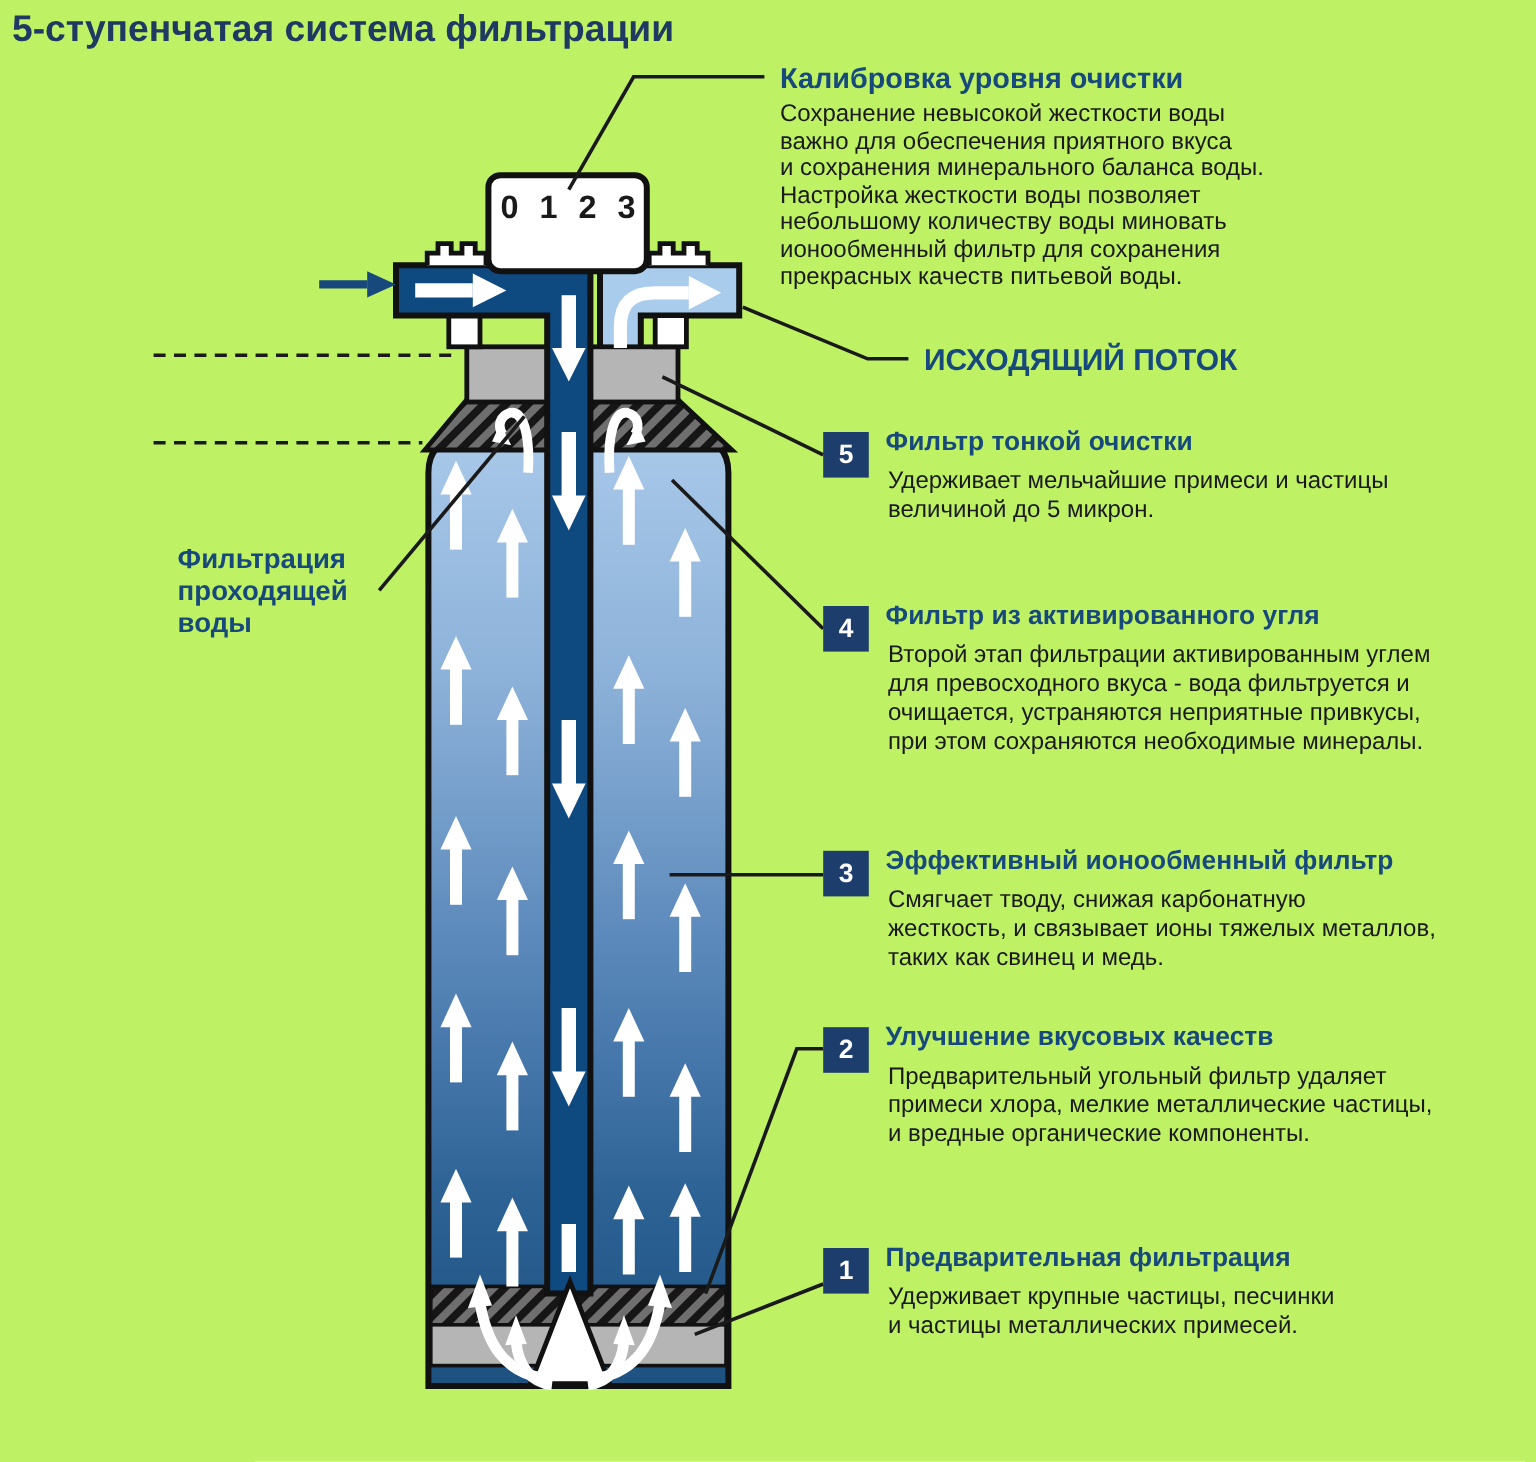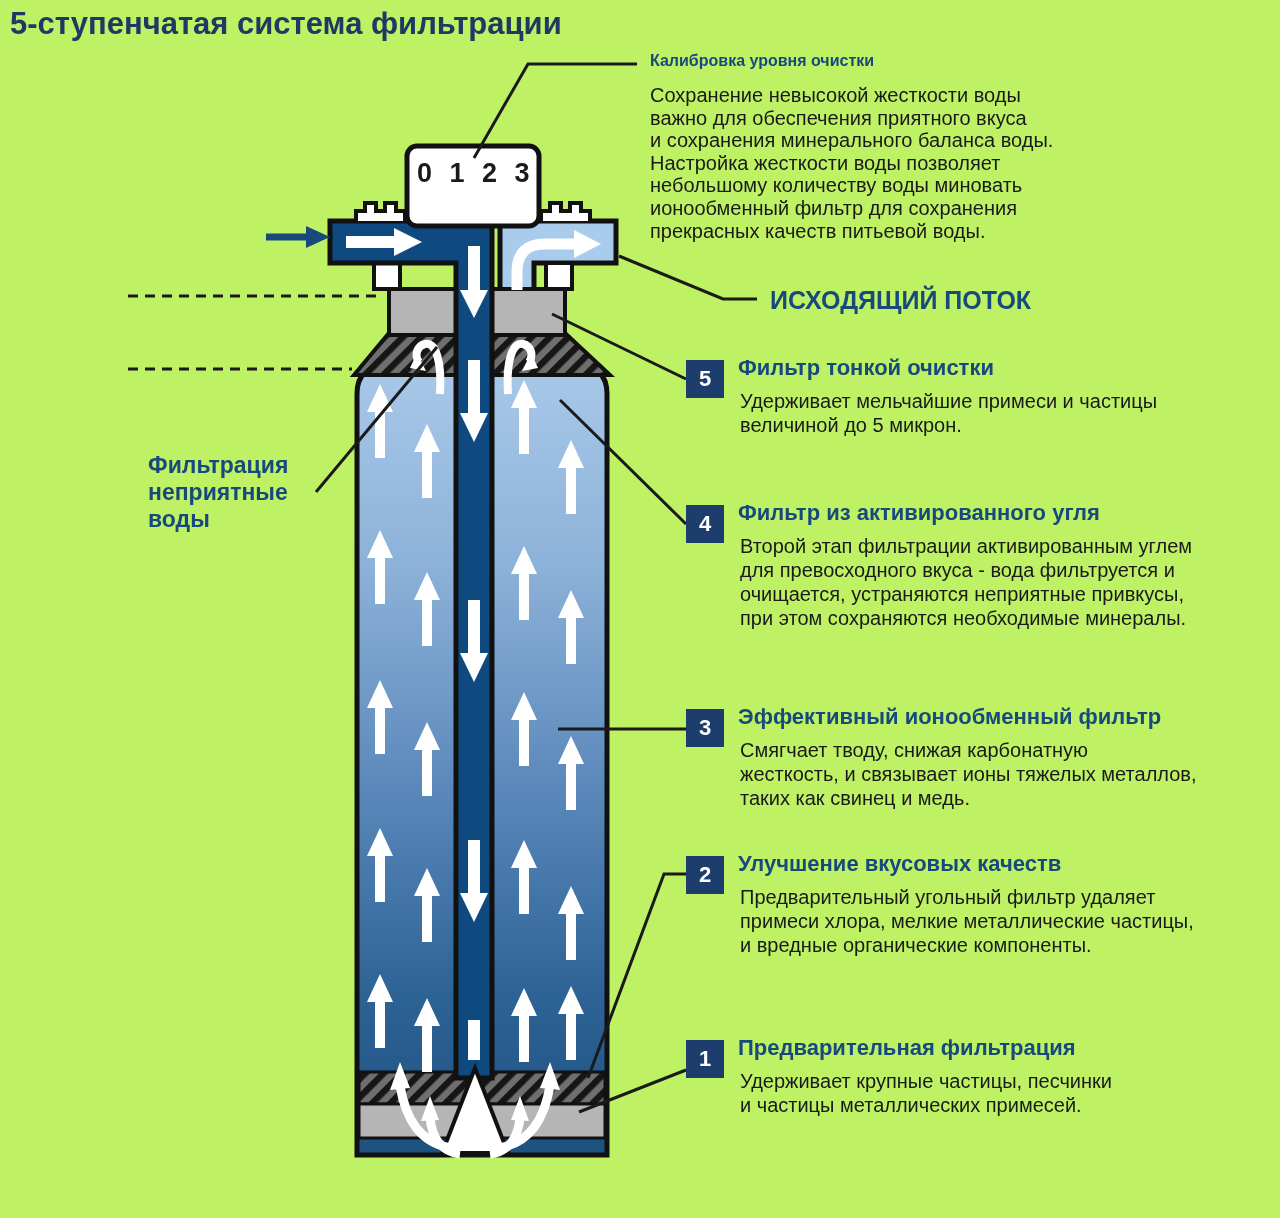"Калибровка уровня очистки" .calib-heading { font-size: 16px -> 24px }
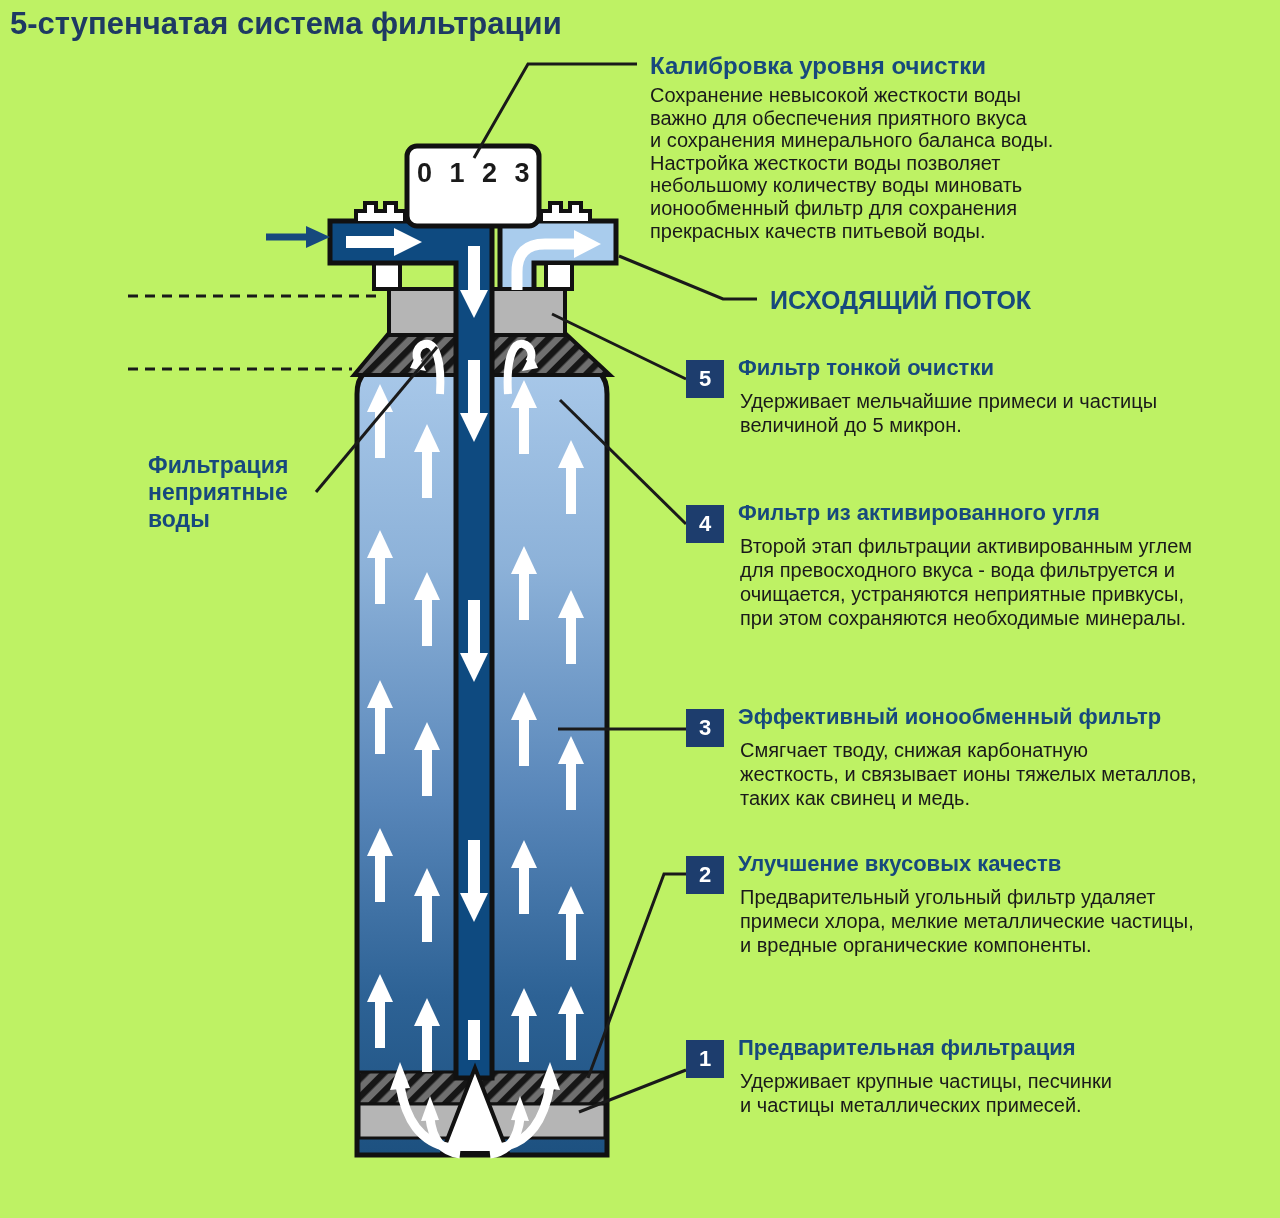"Фильтрация" div.abs { text: неприятные -> проходящей }
